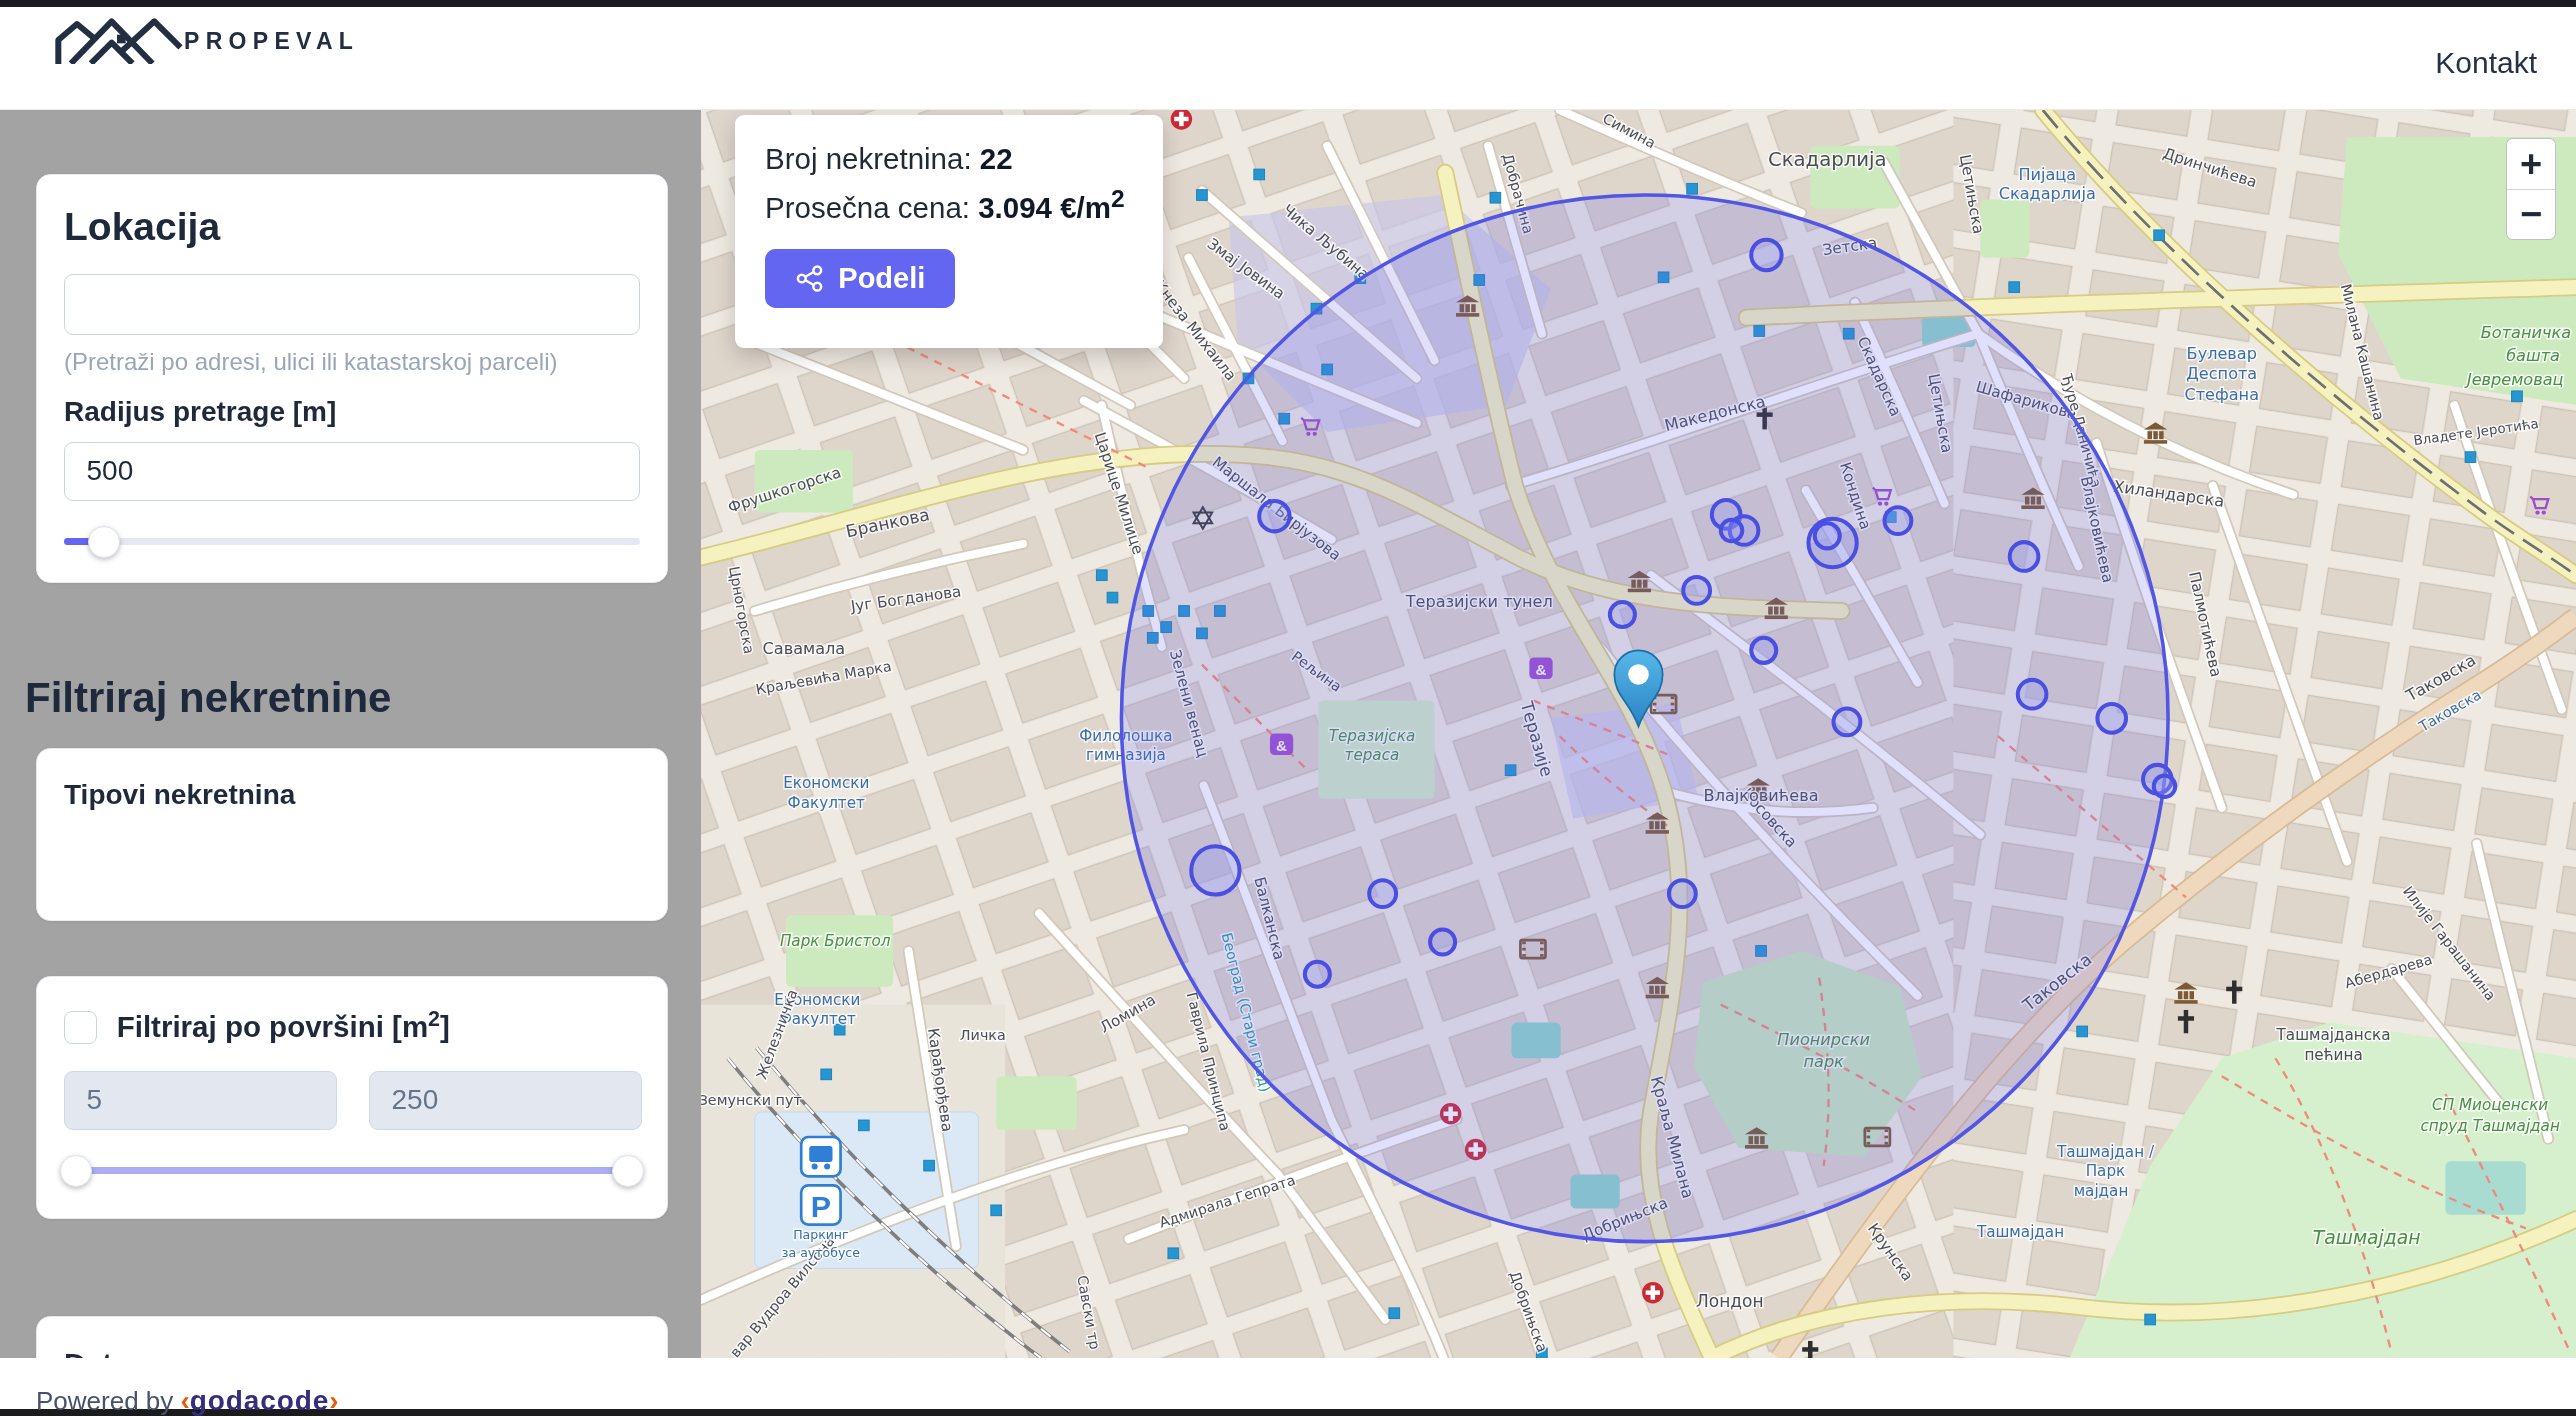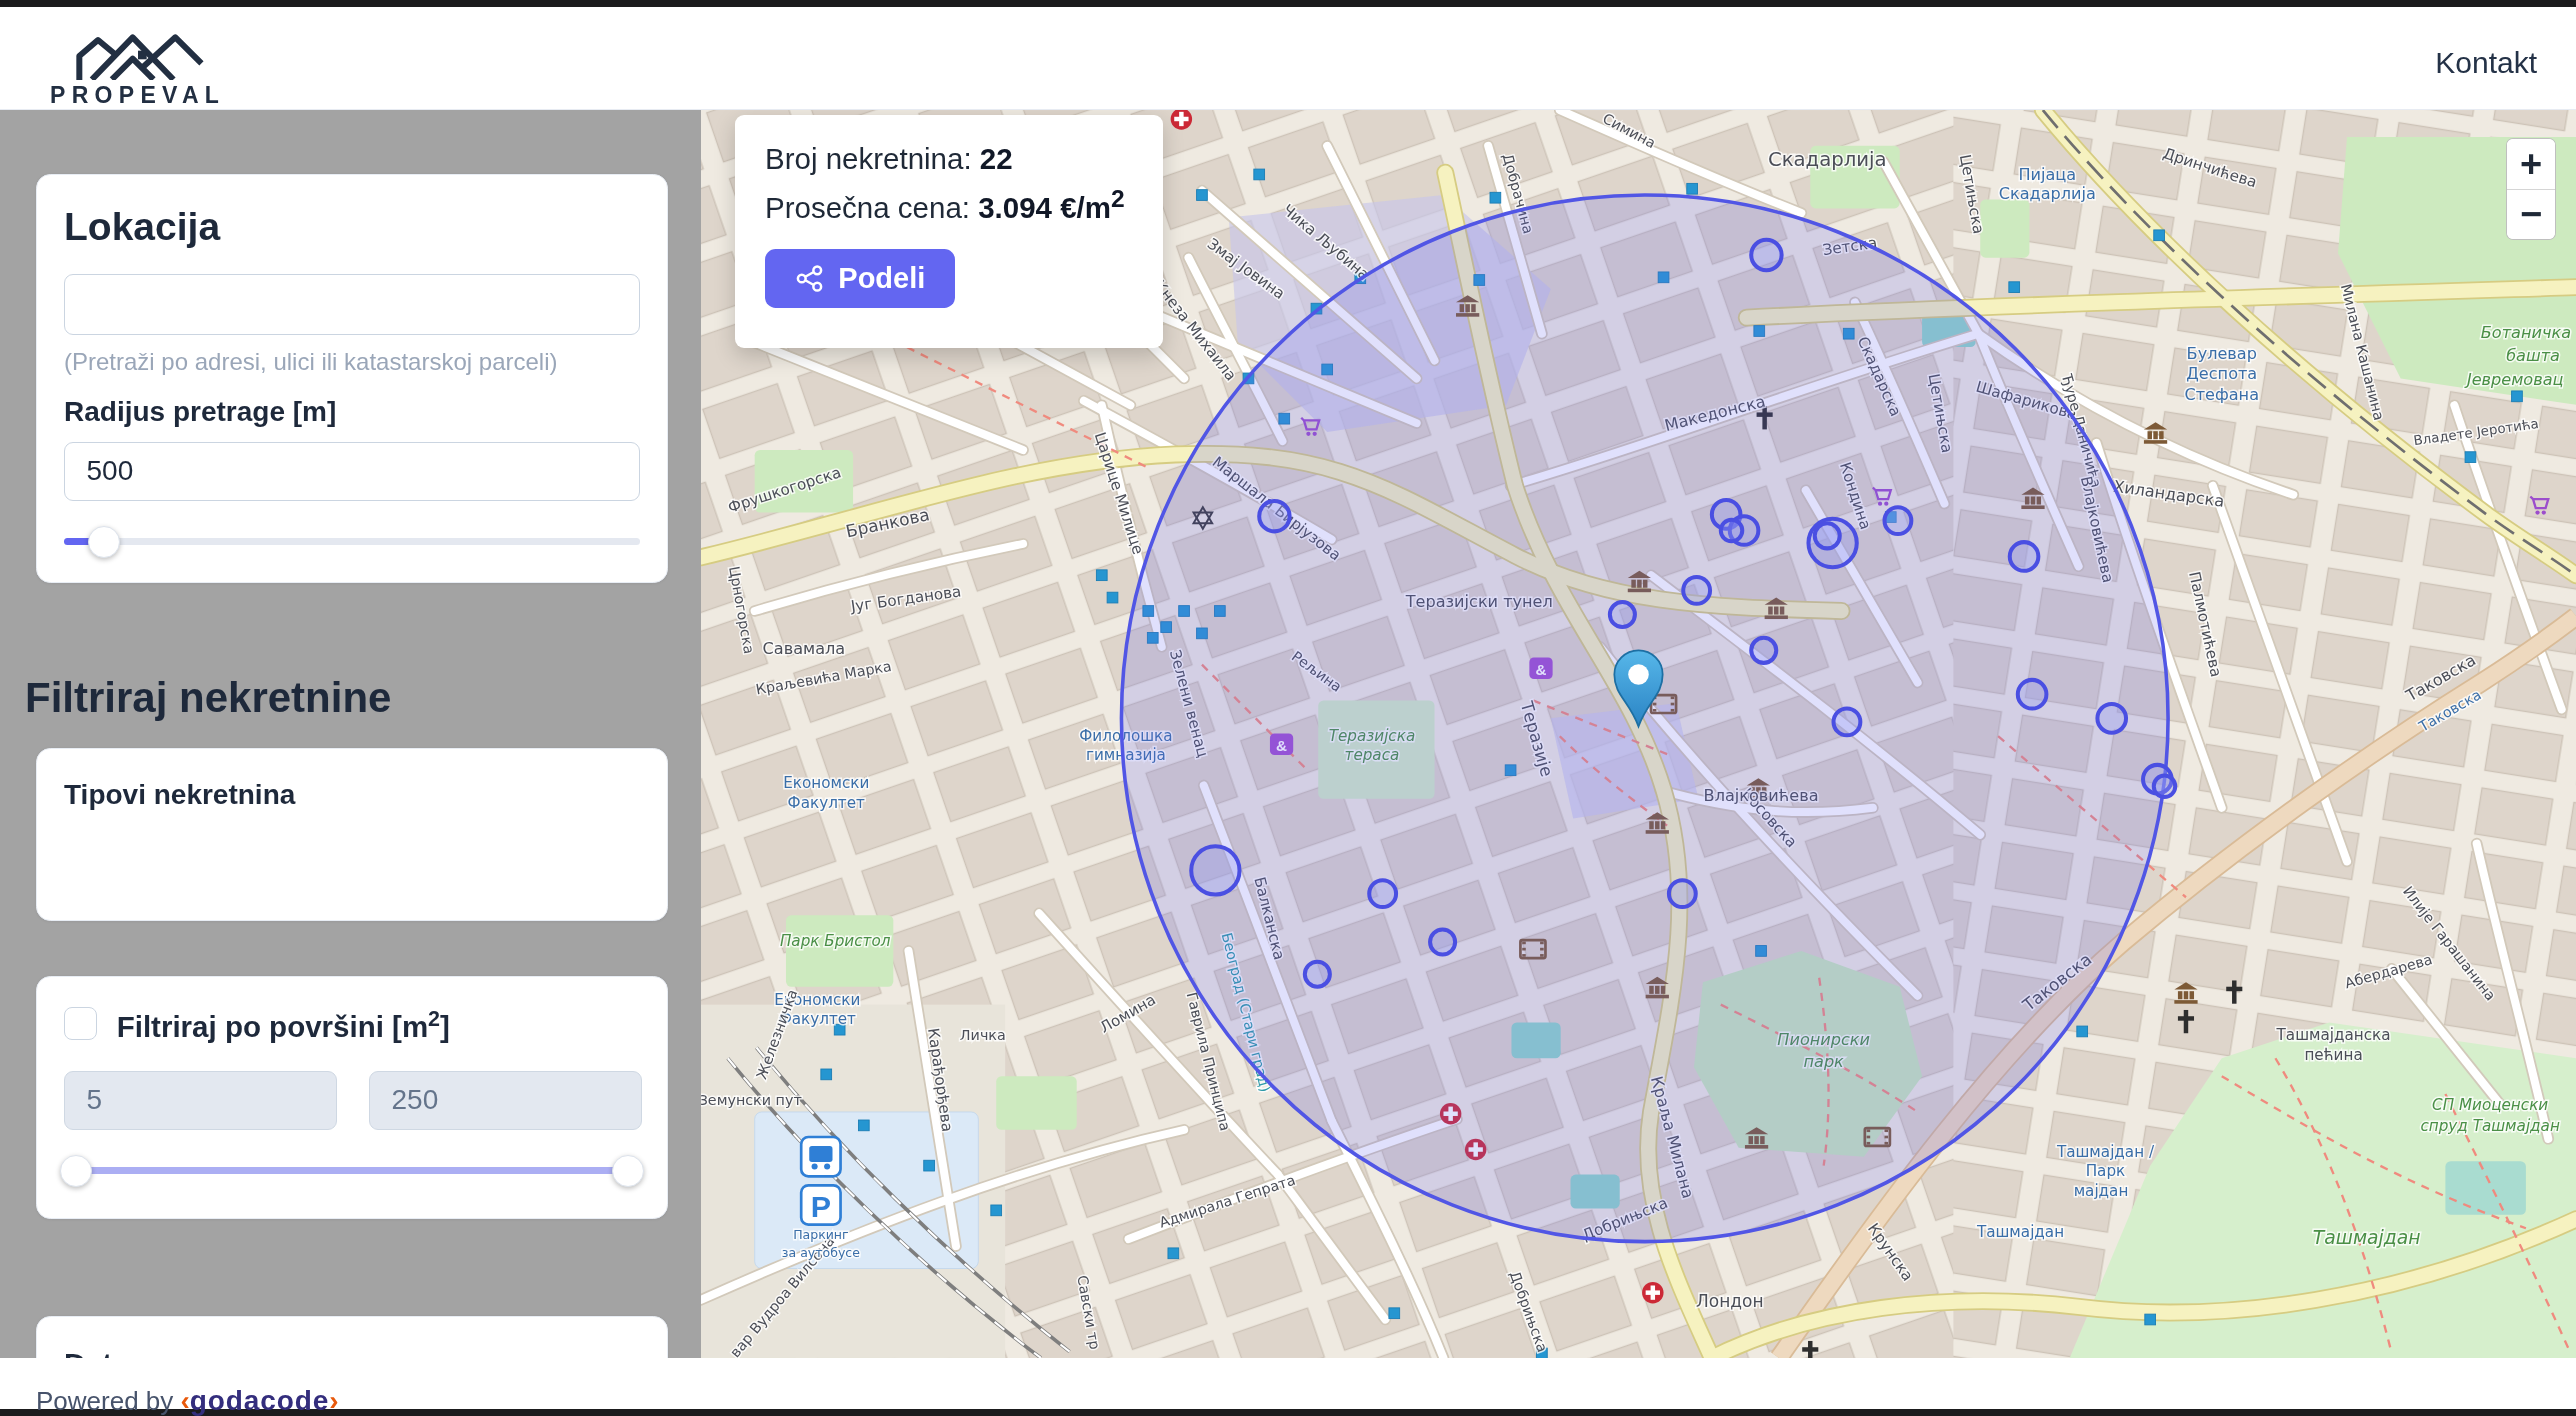"PROPEVAL" .brand { flex-direction: column -> none; top: 25px -> 9px }
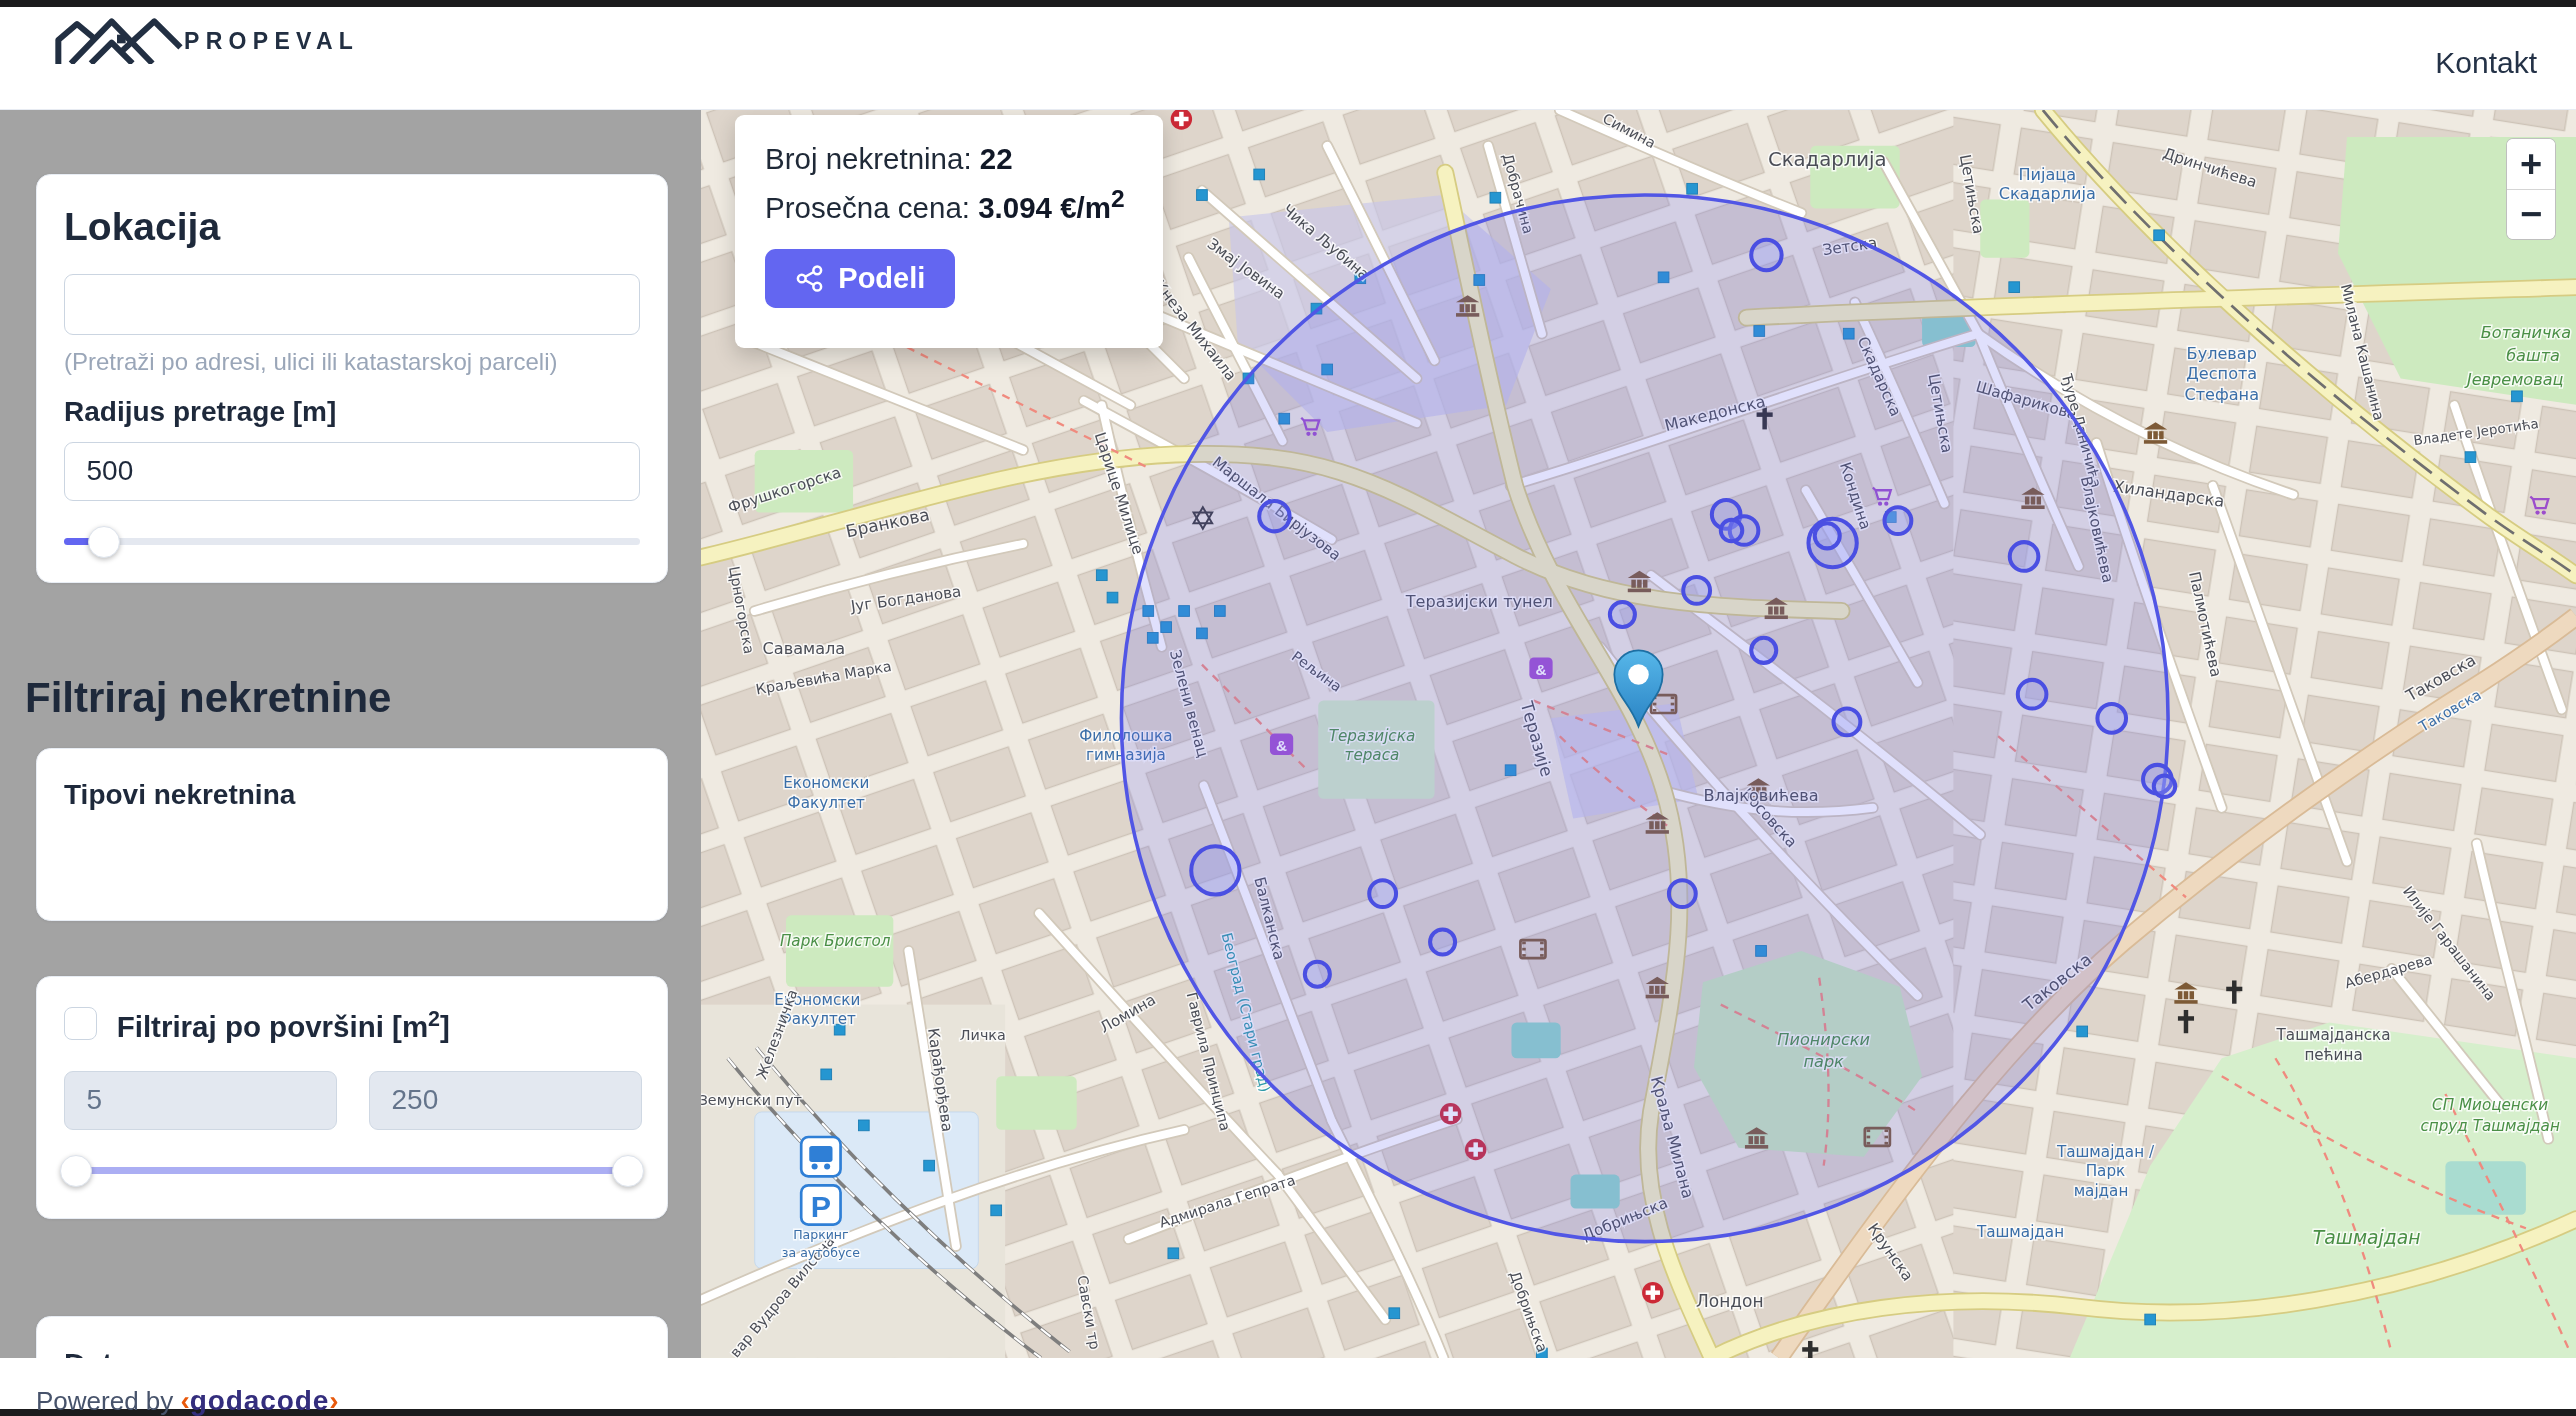"Filtriraj po površini [m2]" .check-row { align-items: flex-start -> flex-end }
